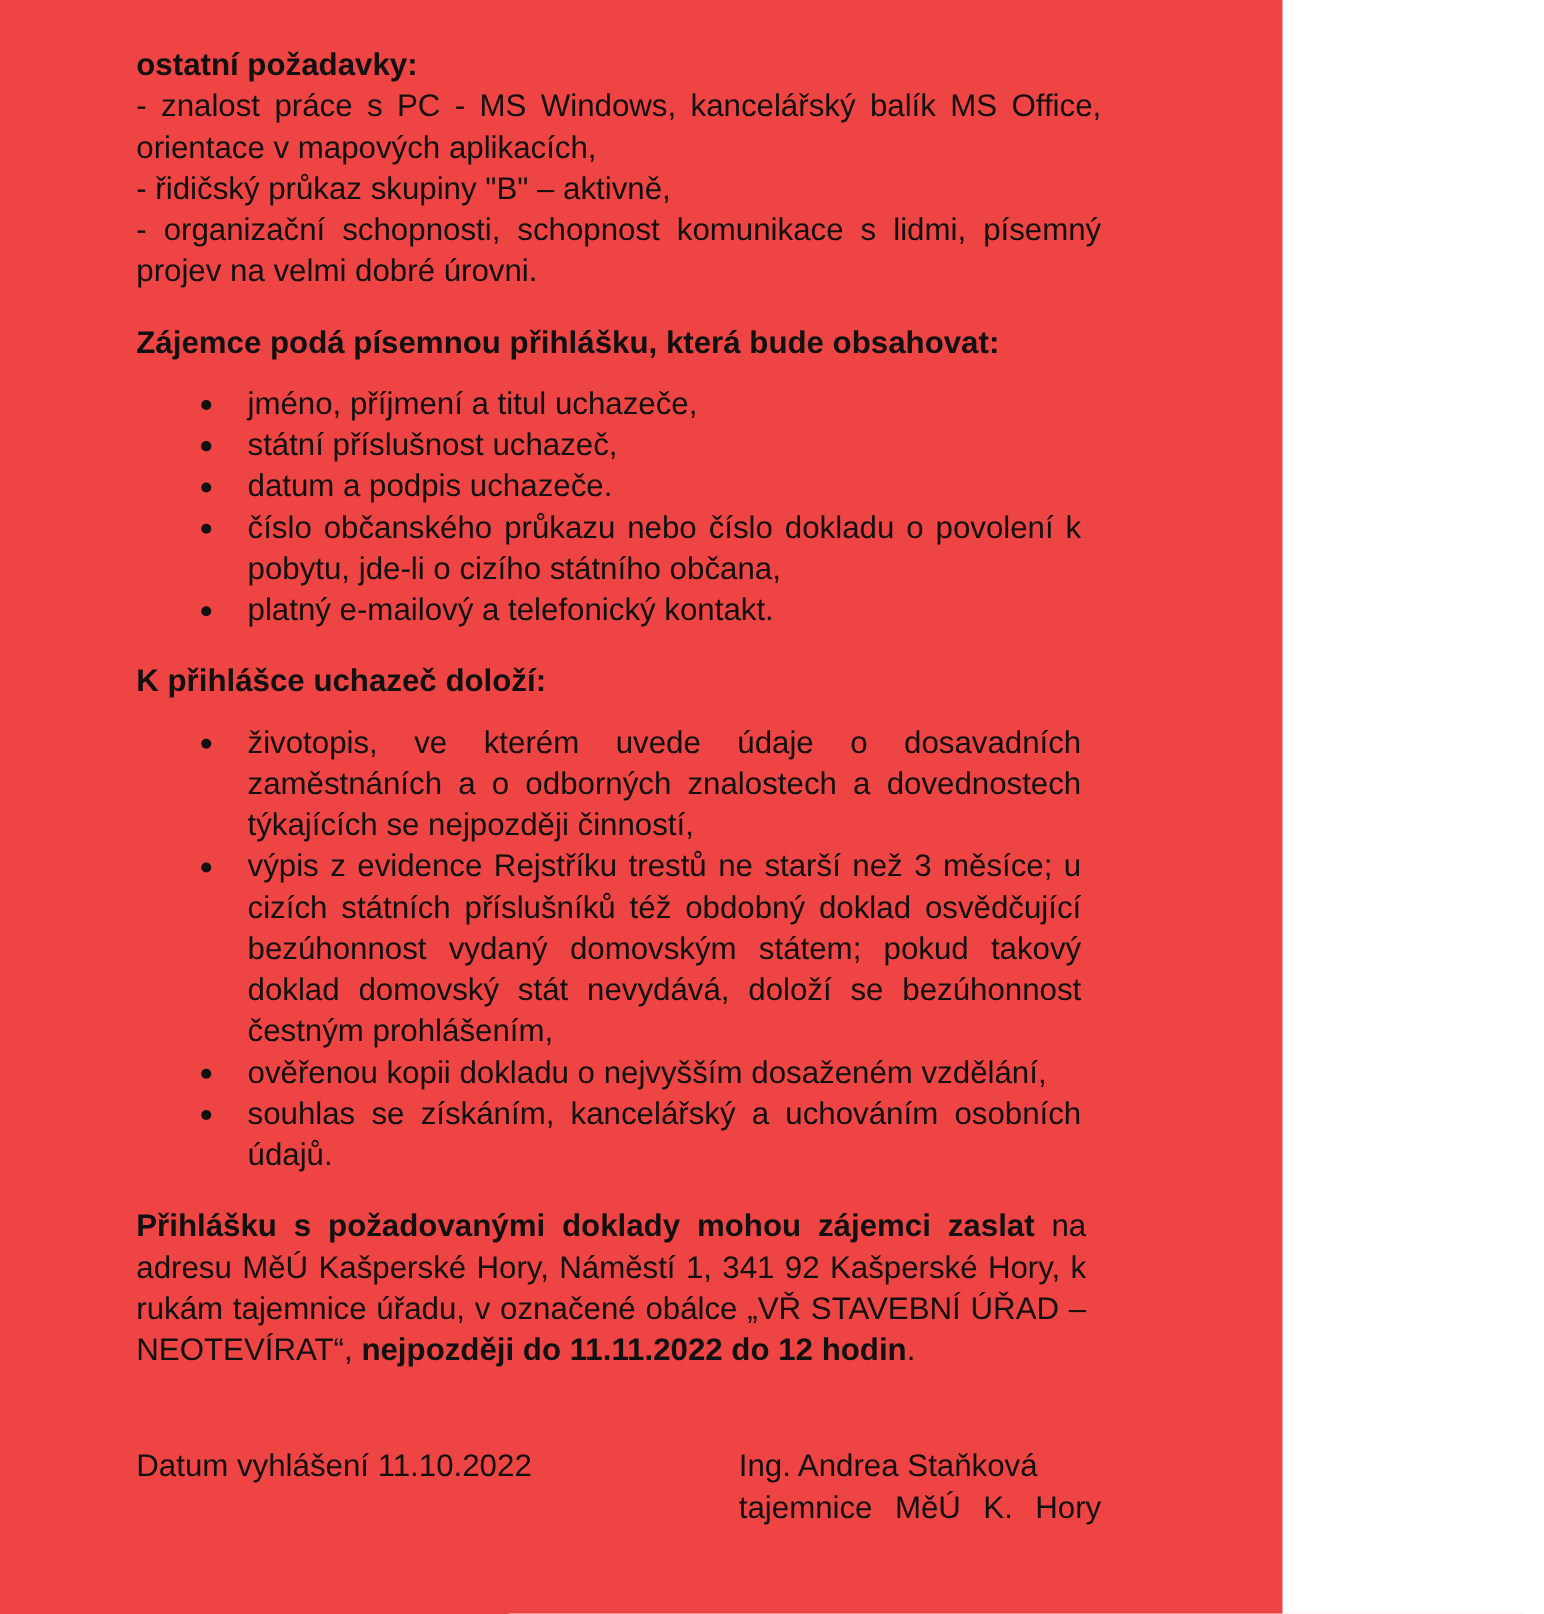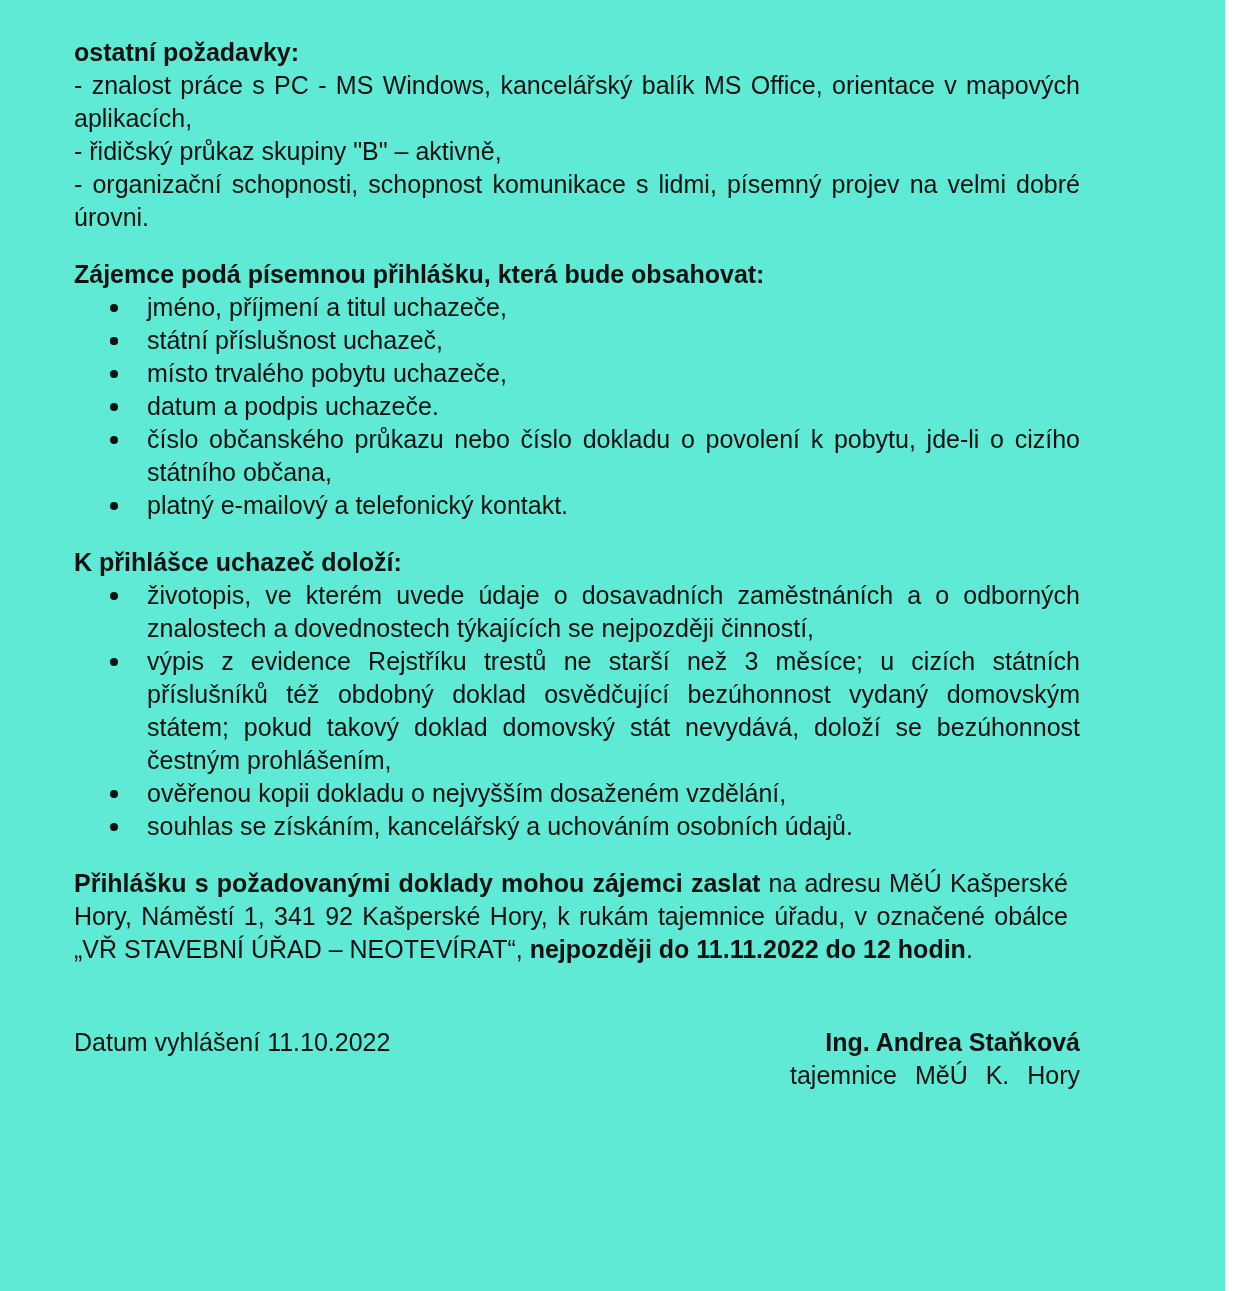"ostatní požadavky:" .page { background: #5eead4 -> #ef4444; padding: 36px 145px 0 74px -> 36px 145px 0 109px; width: 1225px -> 1026px }
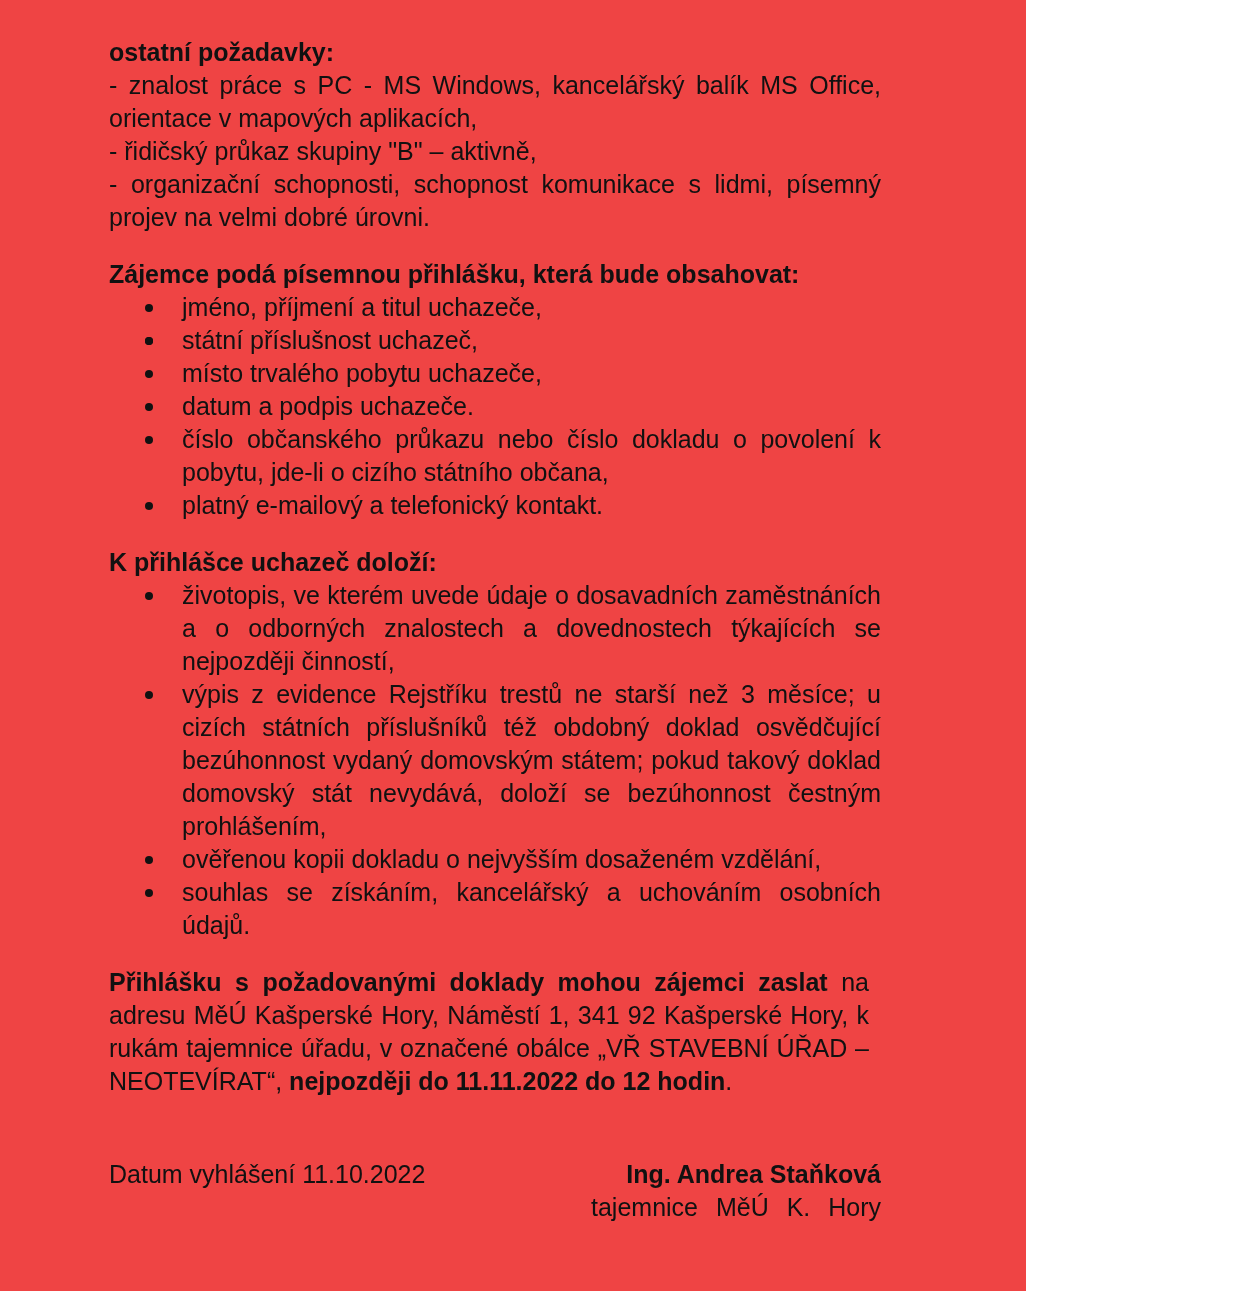"jméno, příjmení a titul uchazeče," ul.bullets { margin: 0 -> 16px }
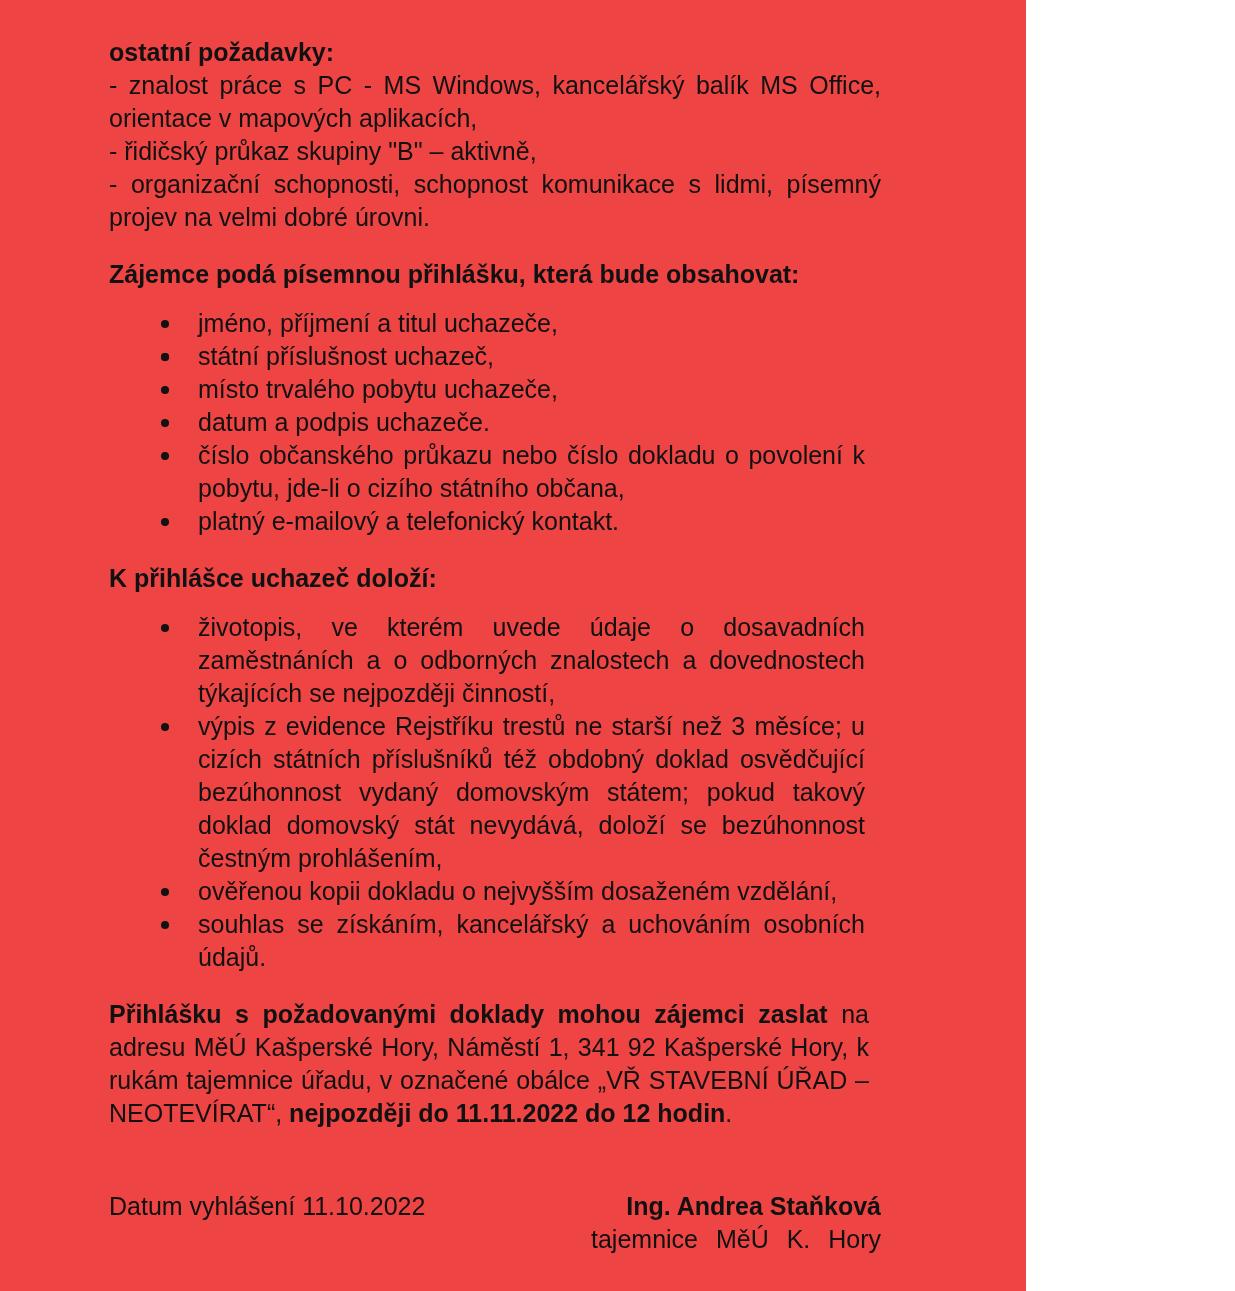"místo trvalého pobytu uchazeče," li { html: <li> <span></span> <span>místo trvalého pobytu uchazeče,</span> </li> -> none }
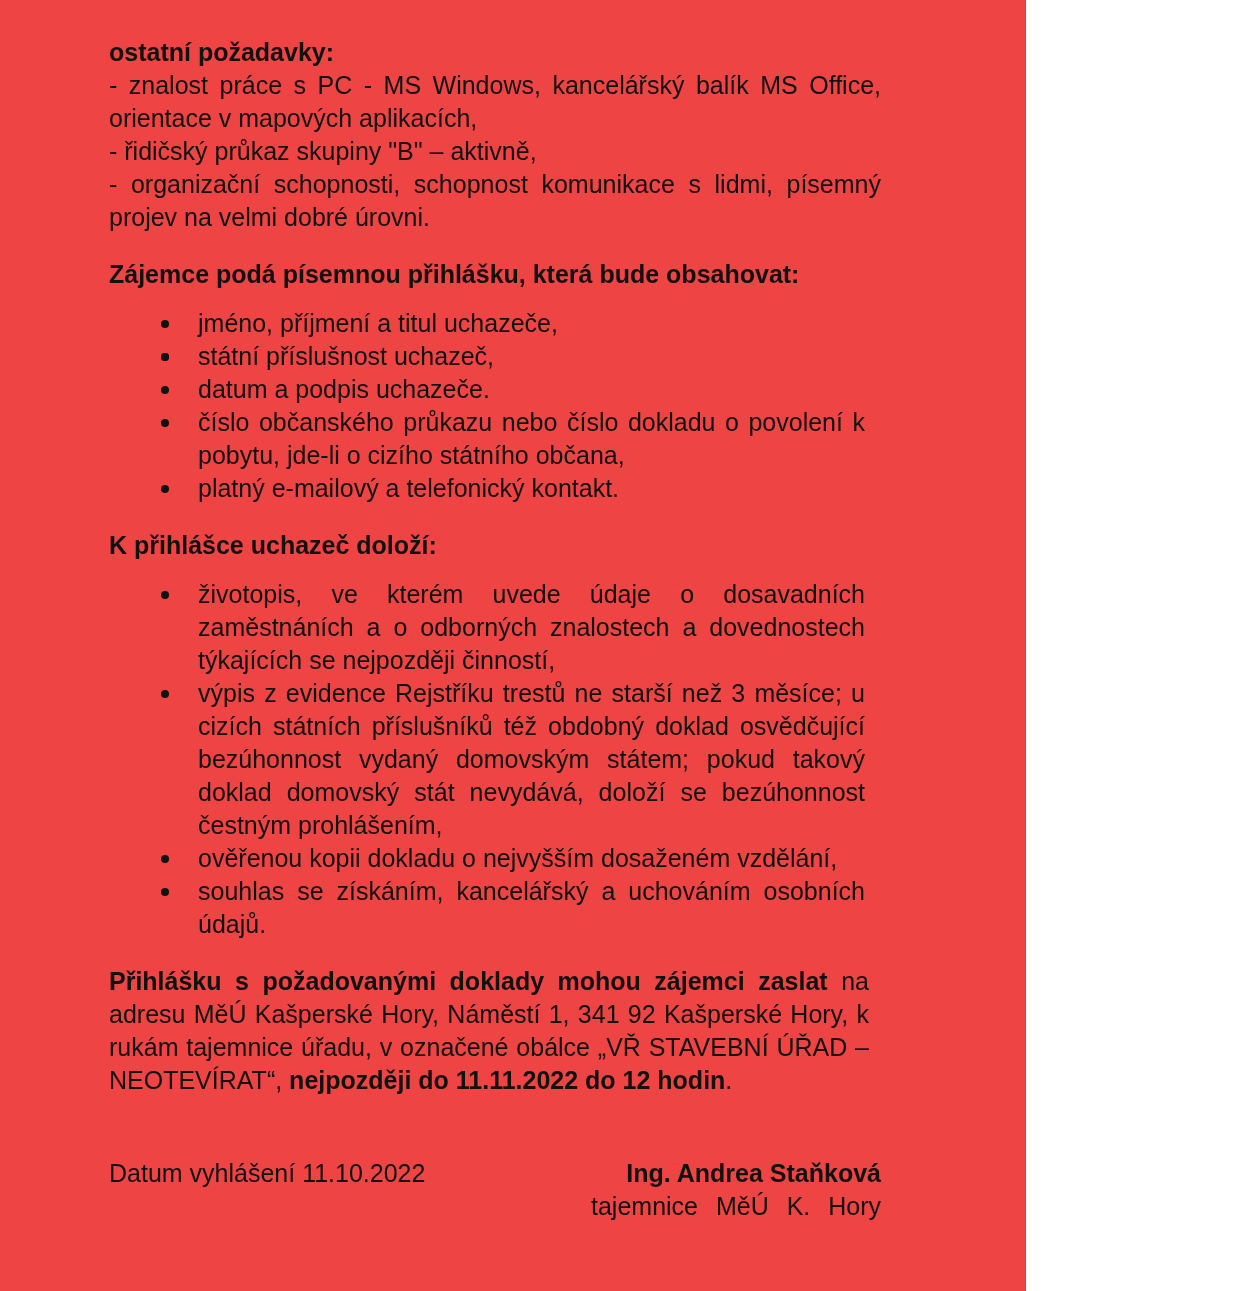"Ing. Andrea Staňková" .sig-name { font-weight: bold -> none; text-align: right -> left }
